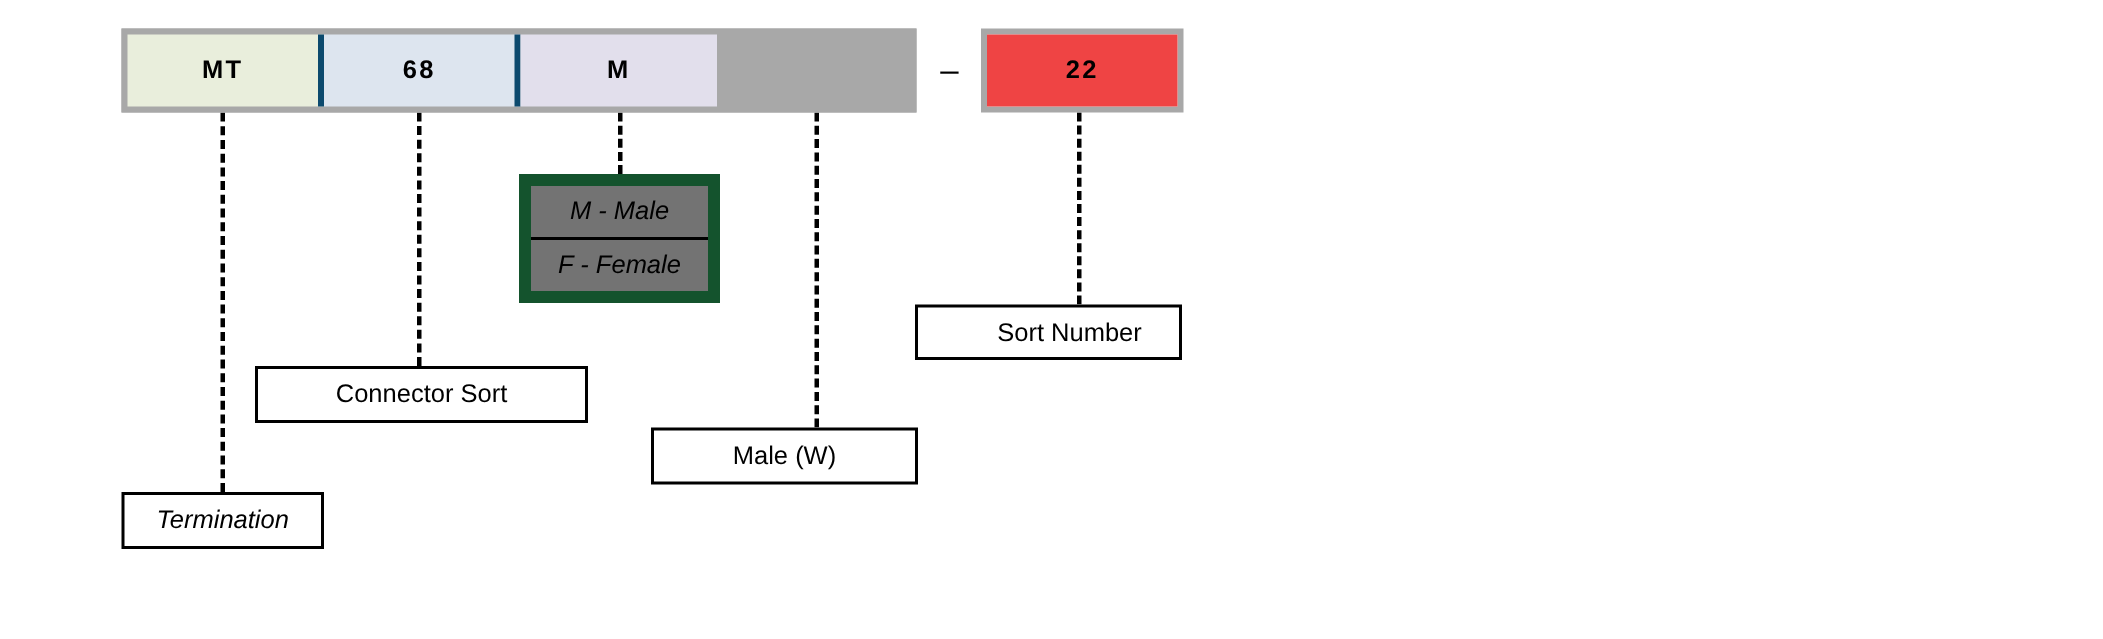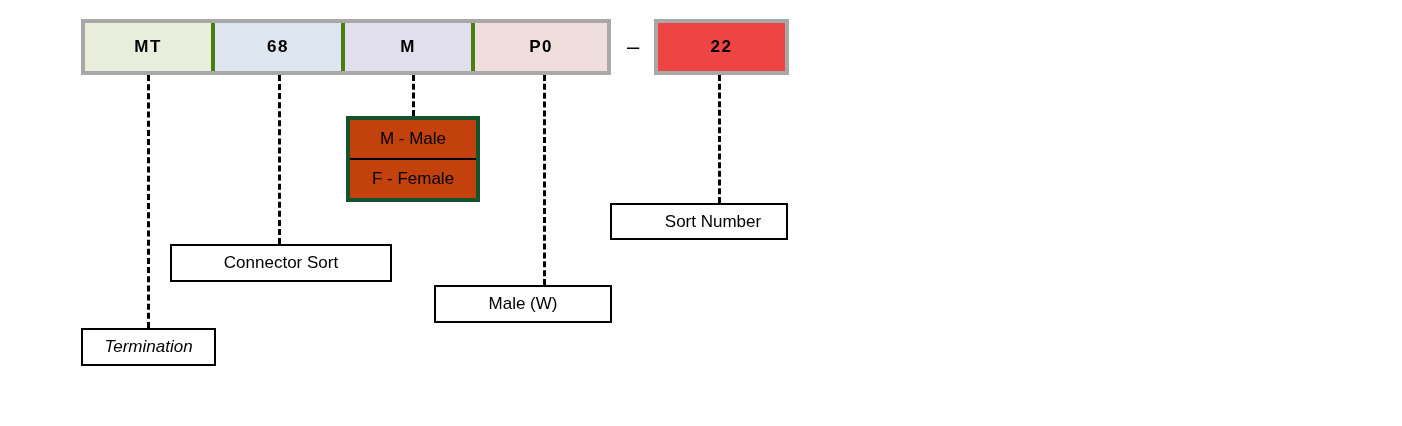"MT" .code-cell { border-right: 4px solid #4d7c0f -> 4px solid #0c4a6e }
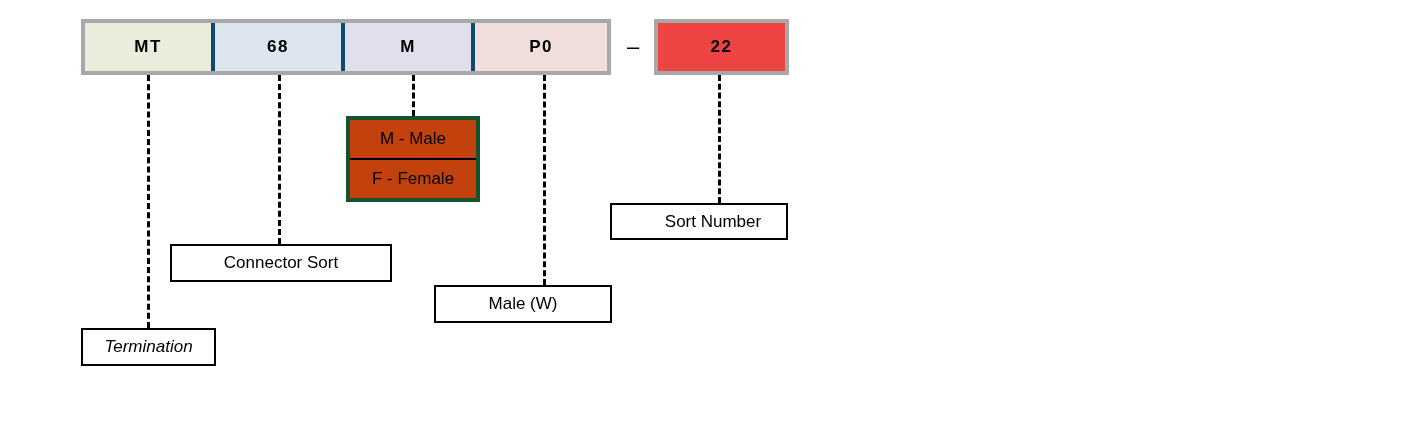"P0" div.code-cell { html: <div>P0</div> -> none }
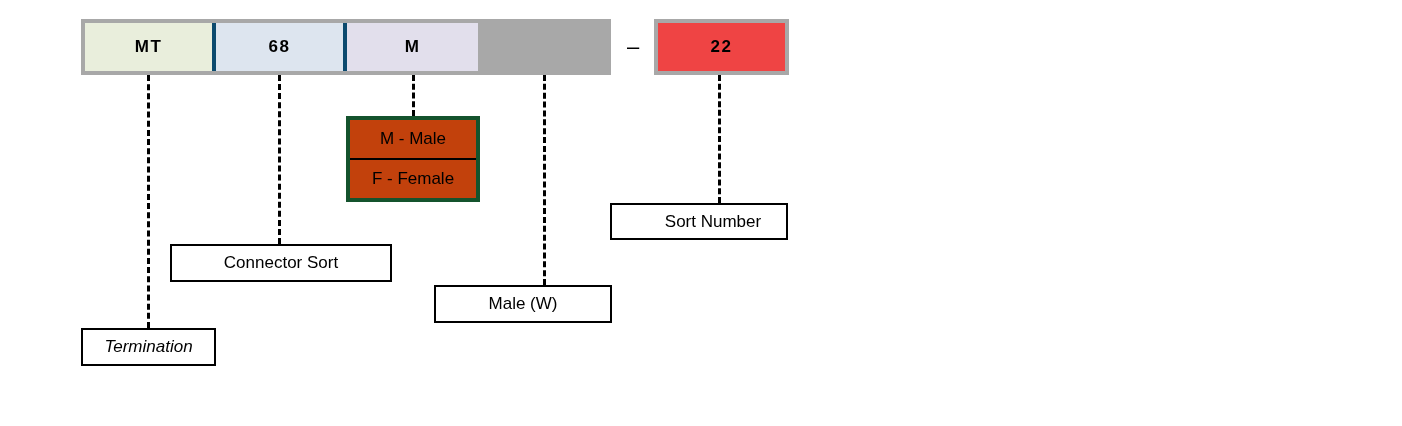"M - Male" .callout-table { background: #c2410c -> #737373; border: 4px solid #14532d -> 8px solid #14532d; font-style: none -> italic }
